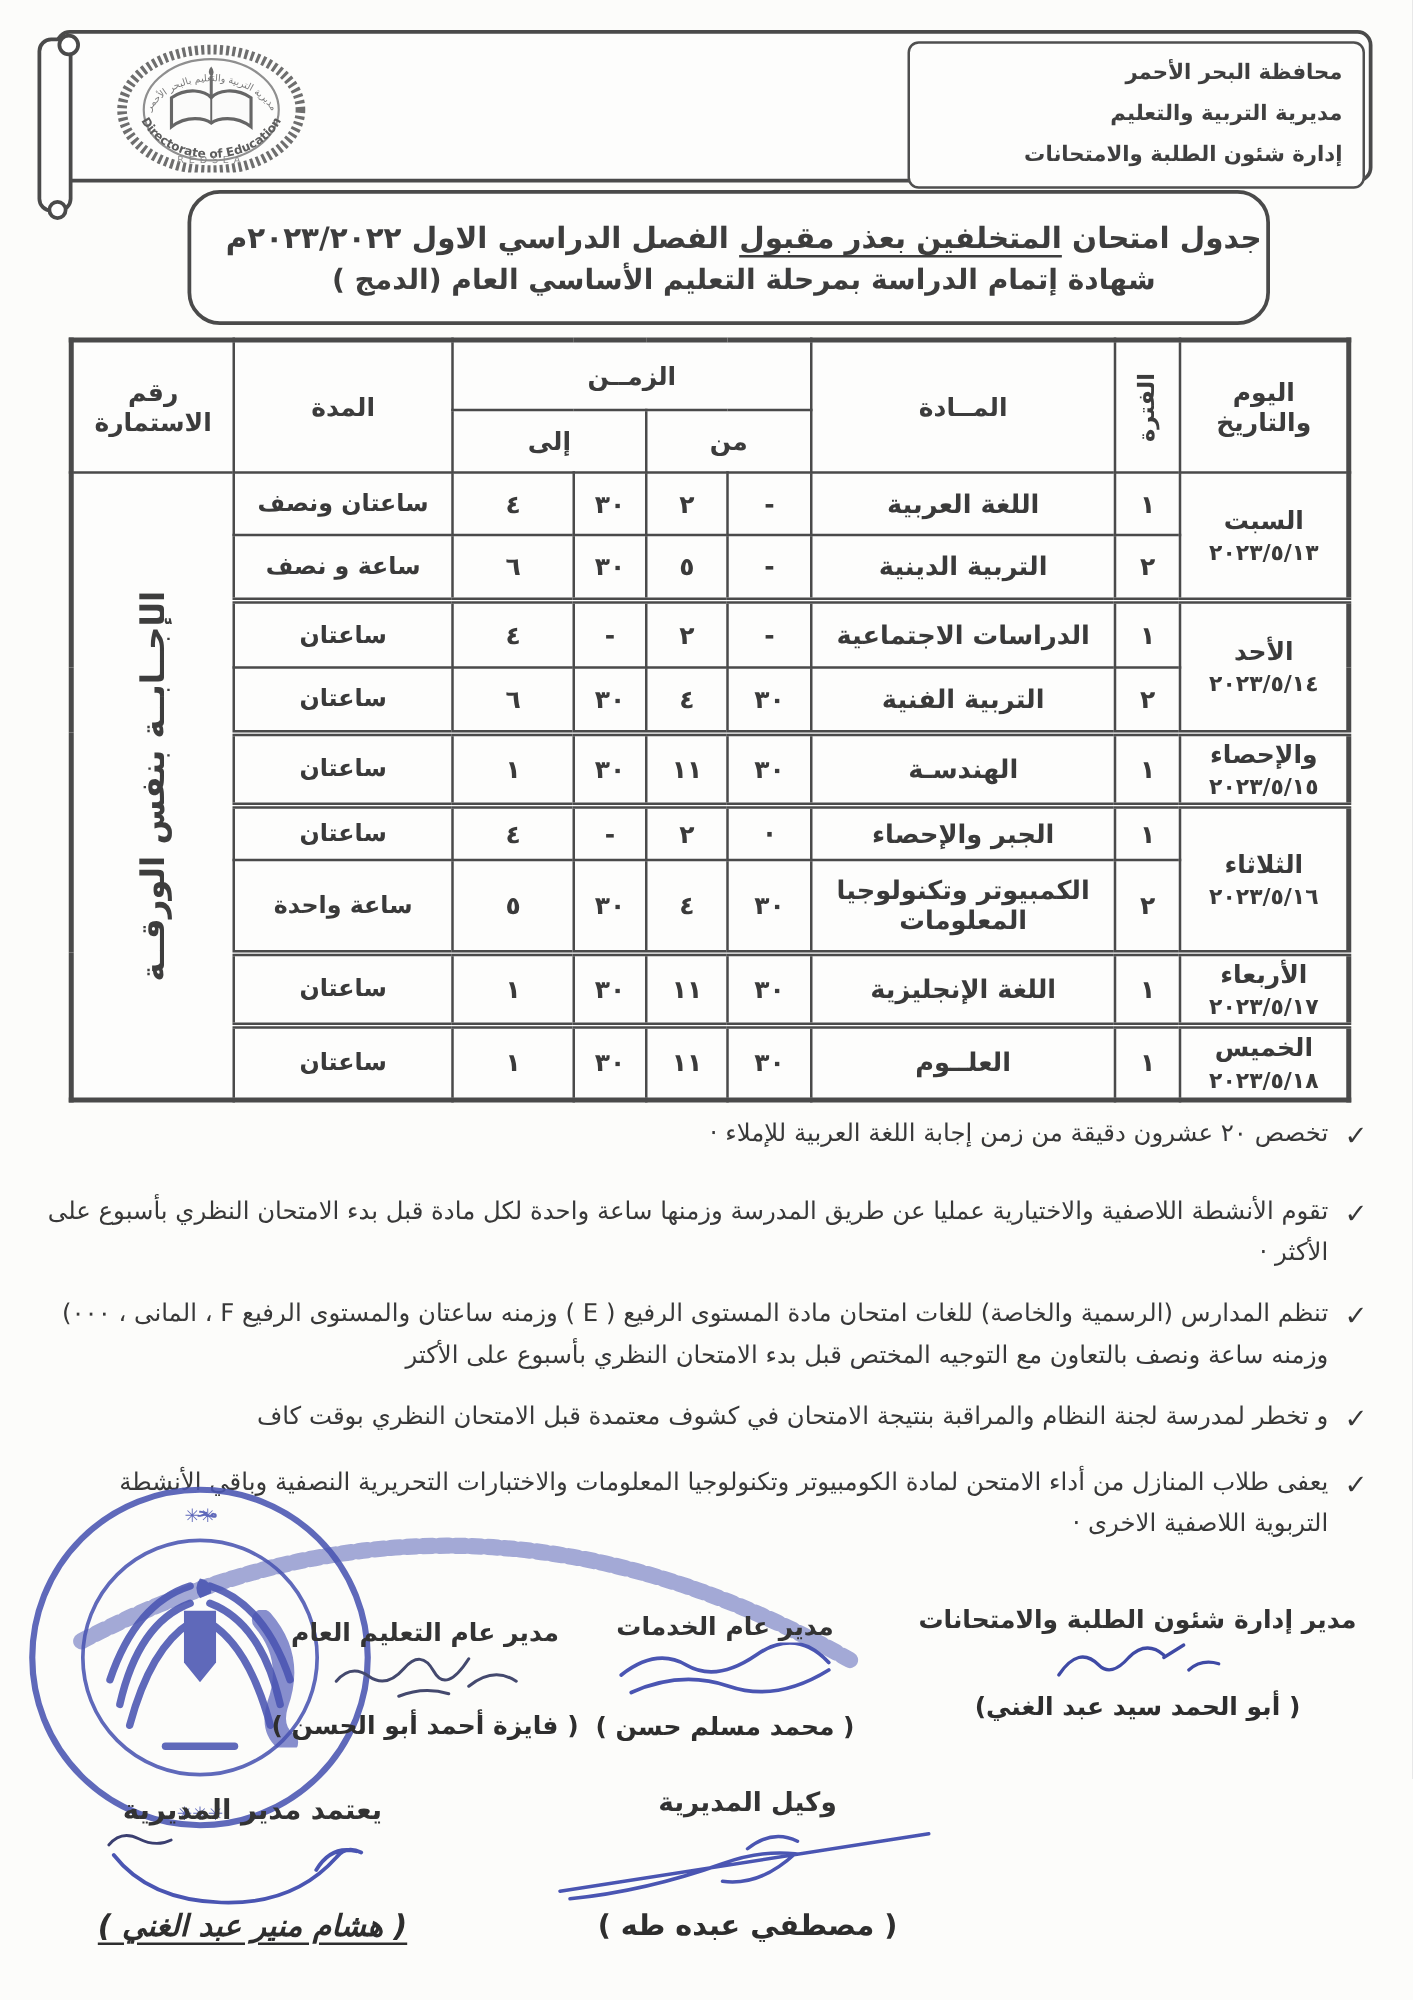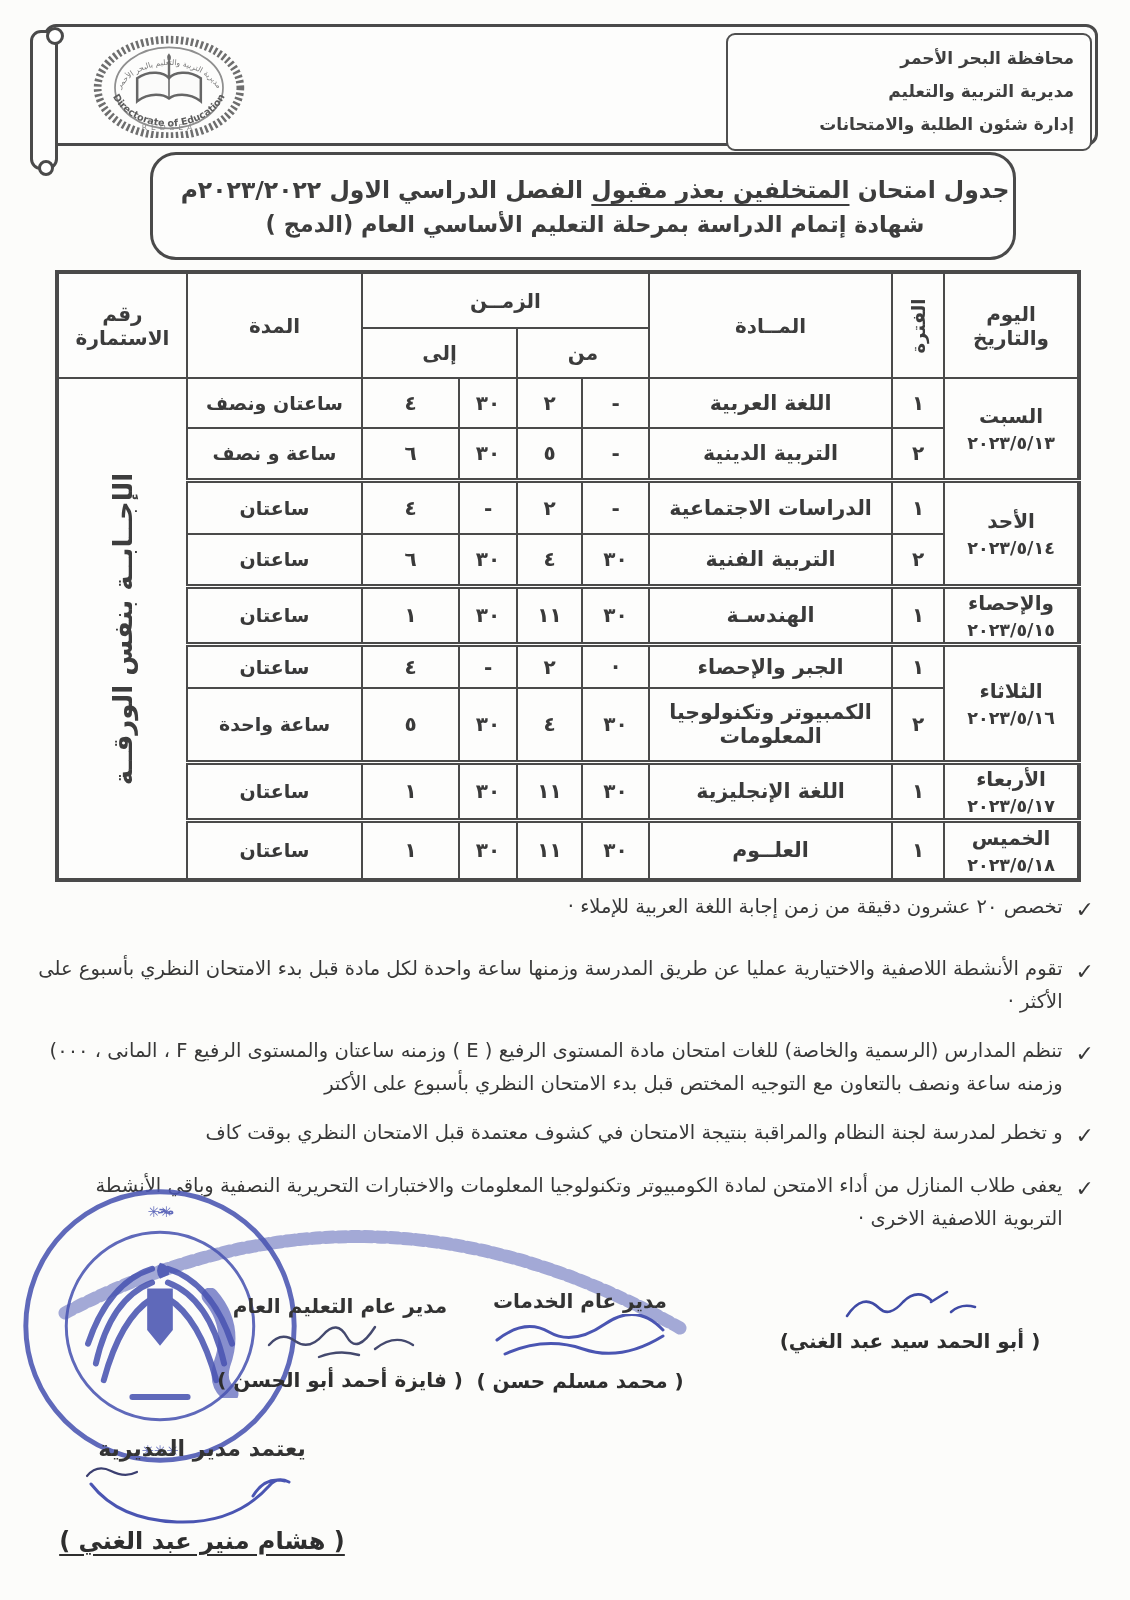"مدير إدارة شئون الطلبة والامتحانات" div.sig-title { html: none -> <div>مدير إدارة شئون الطلبة والامتحانات</div> }
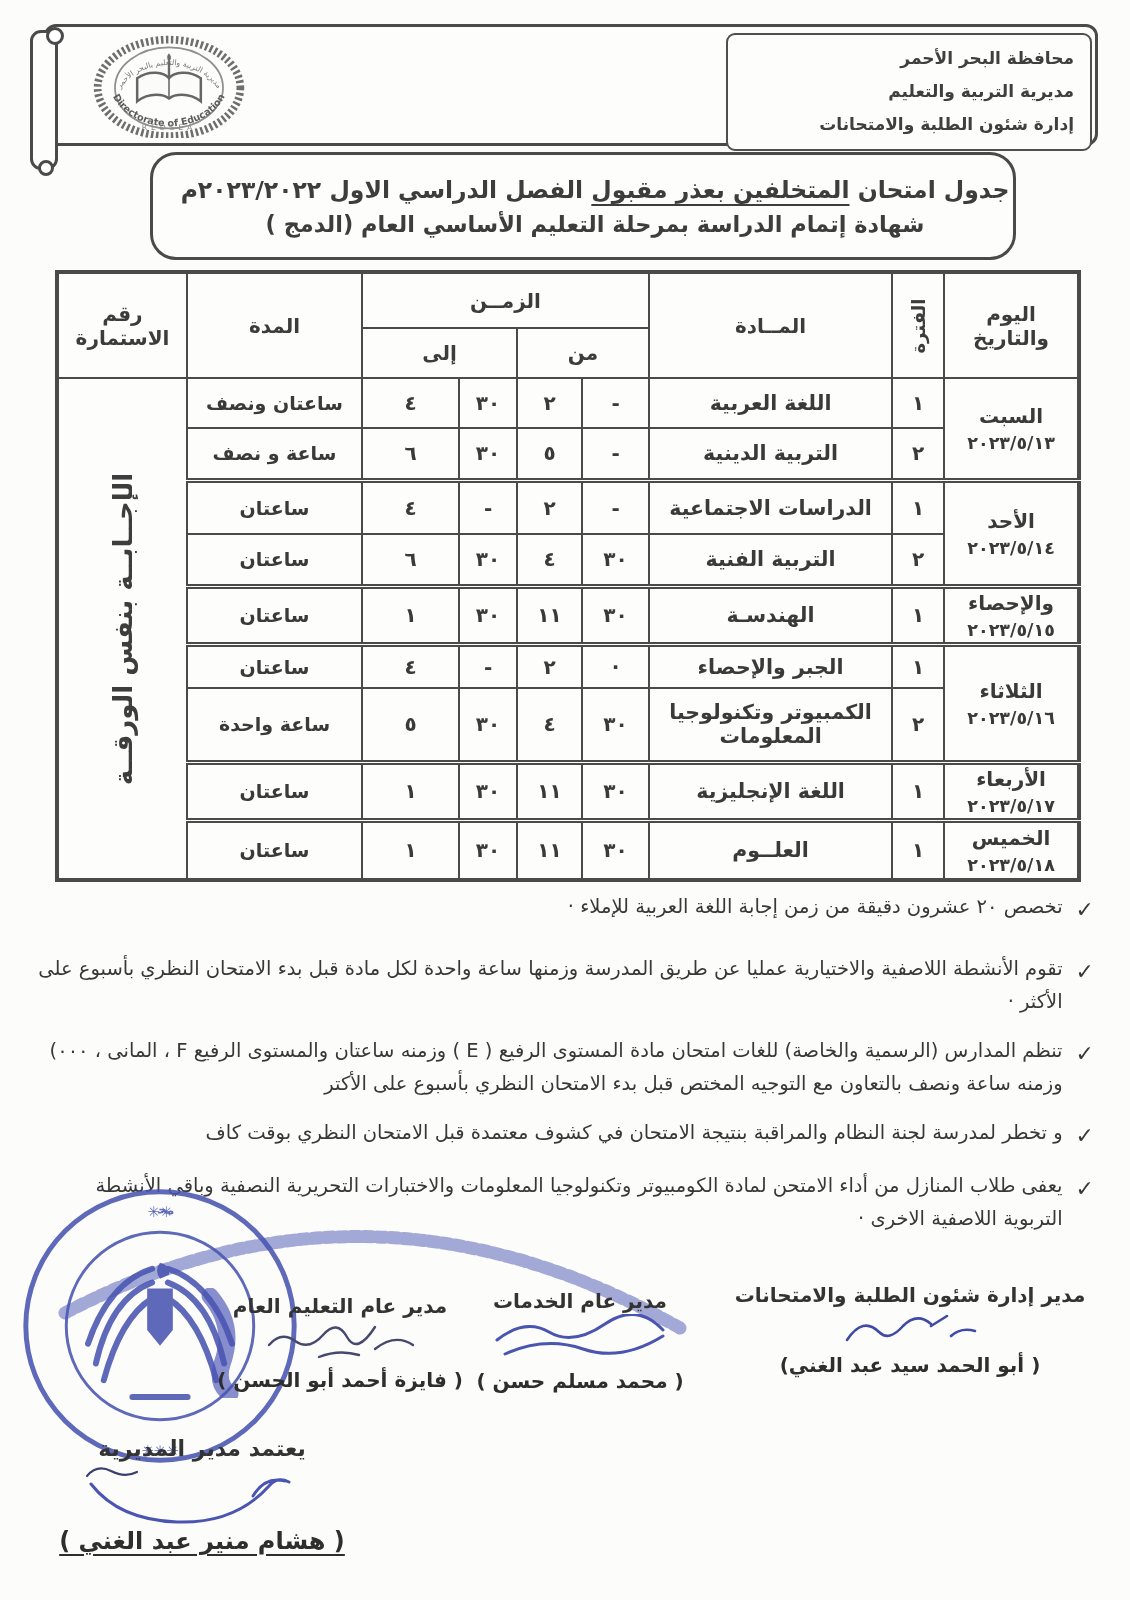"وكيل المديرية" div.sig { html: none -> <div> <div>وكيل المديرية</div> <svg> <path></path> </svg> <div>( مصطفي عبده طه )</div> </div> }
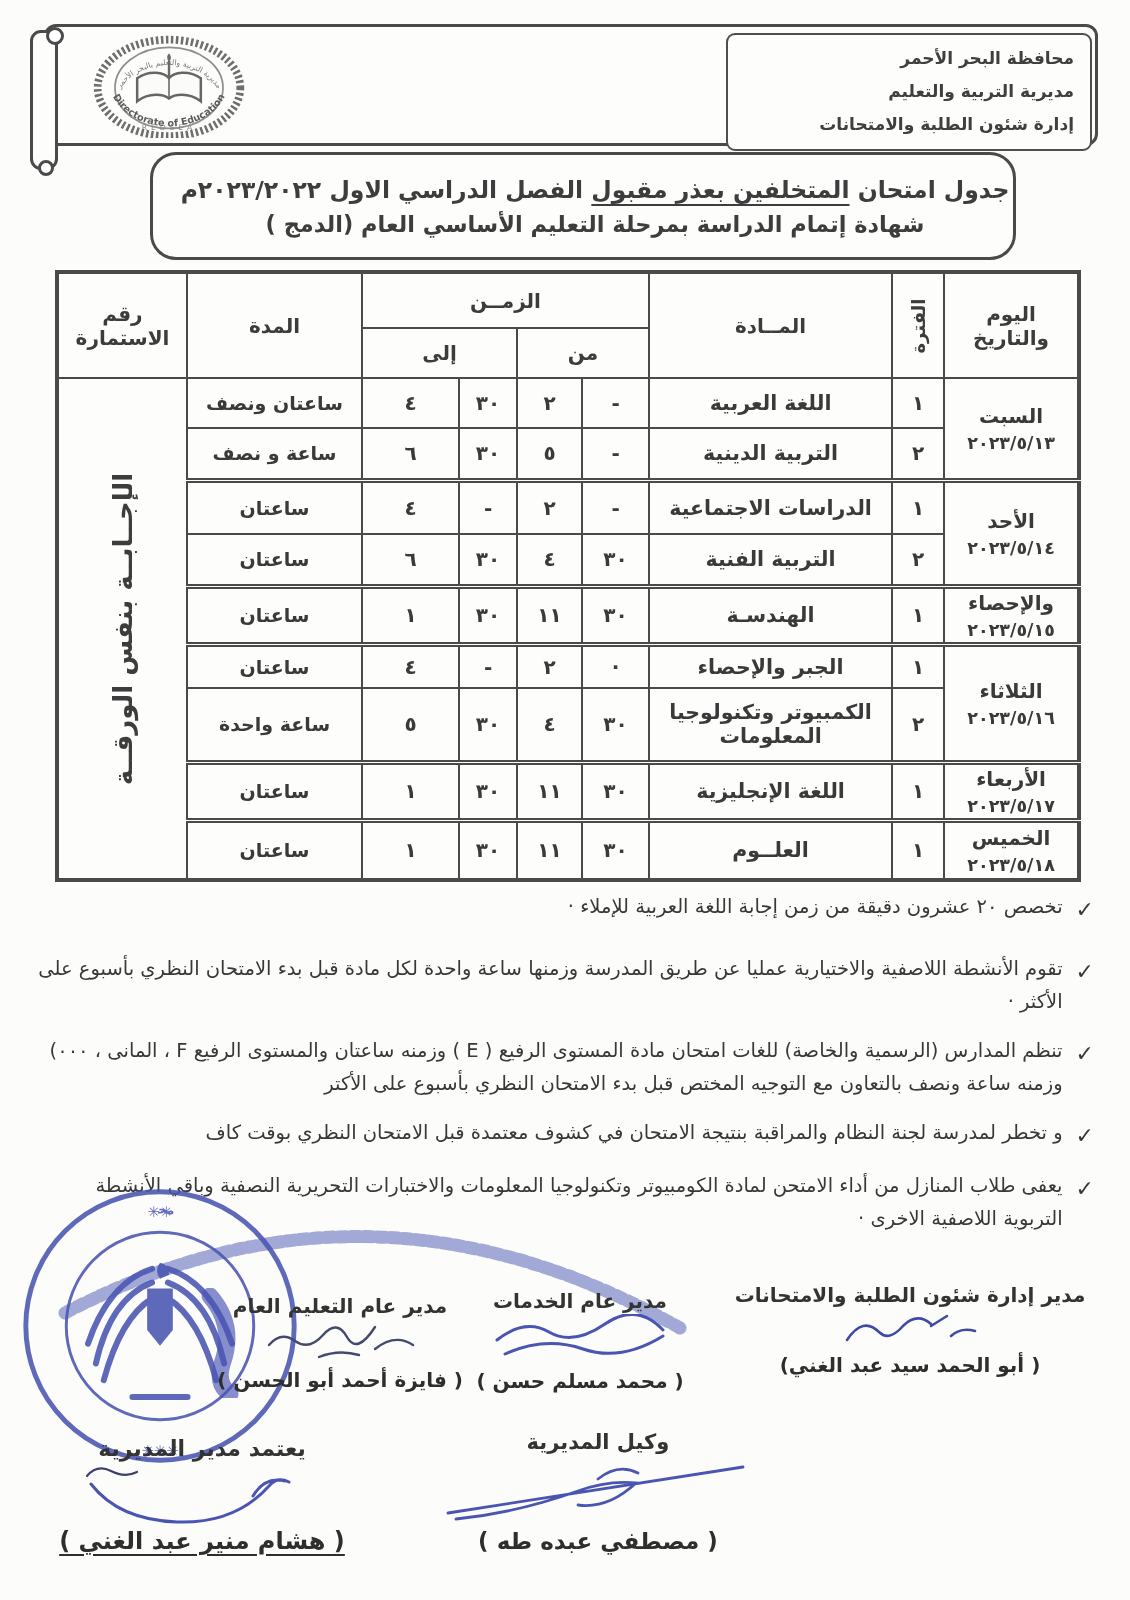"( هشام منير عبد الغني" .u { font-style: none -> italic }
